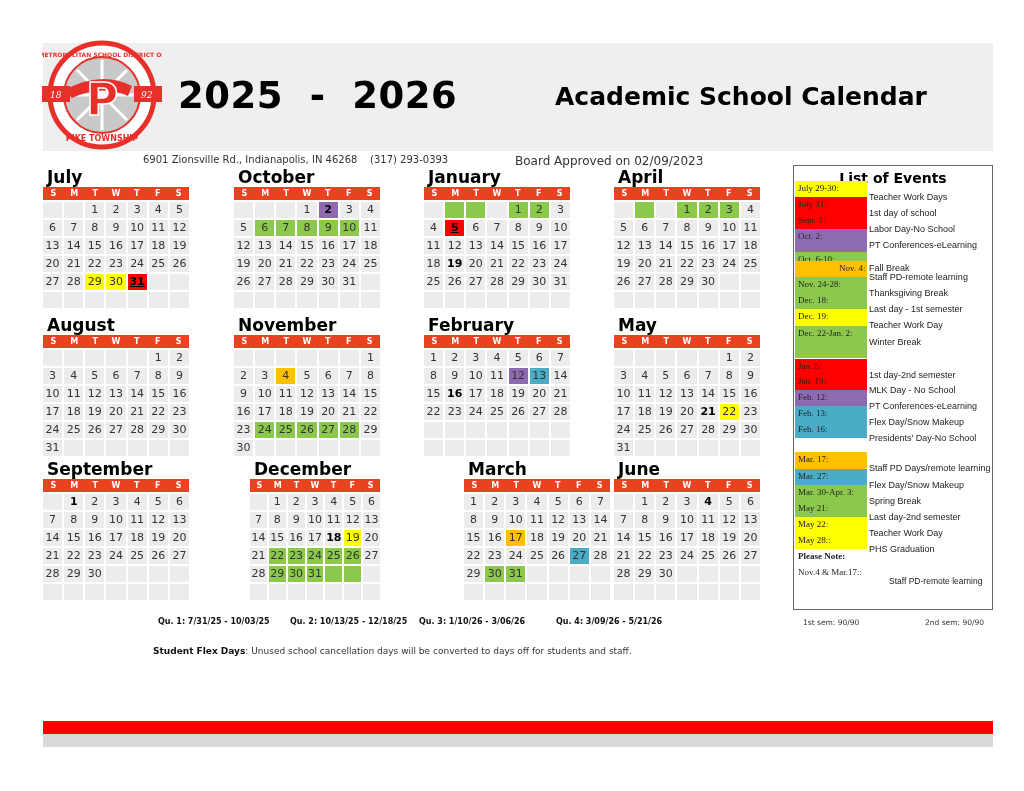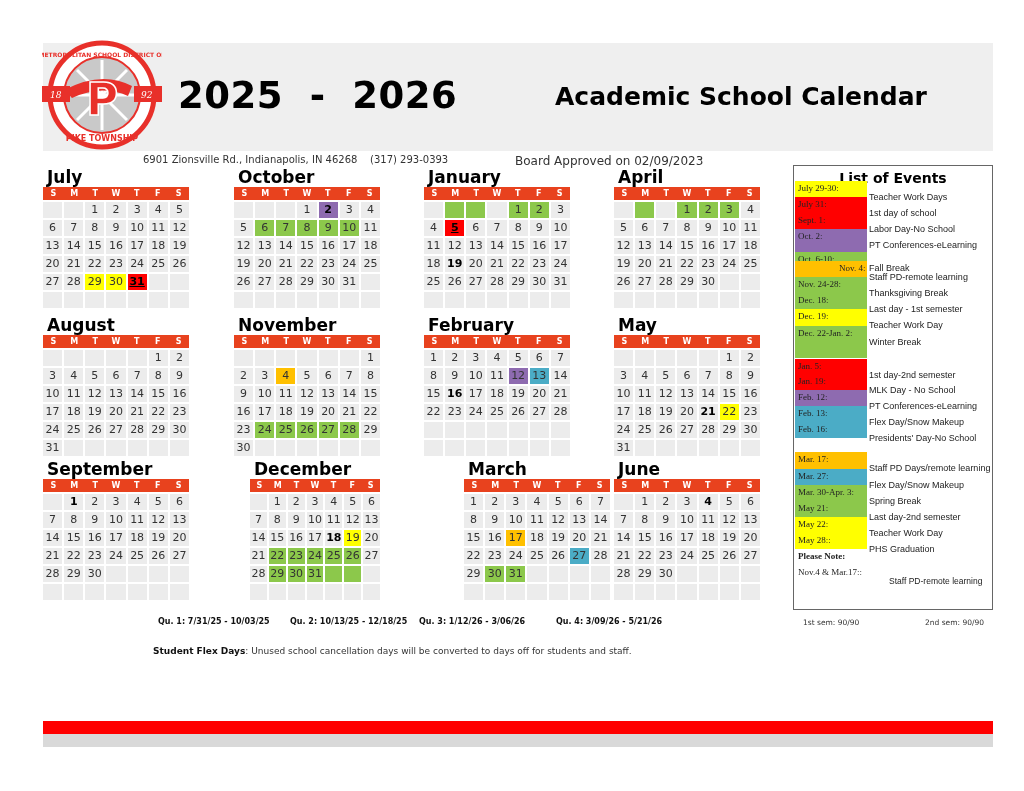"Qu. 3: 1/12/26 - 3/06/26" div.quarters { text: 1/12/26 -> 1/10/26 }
